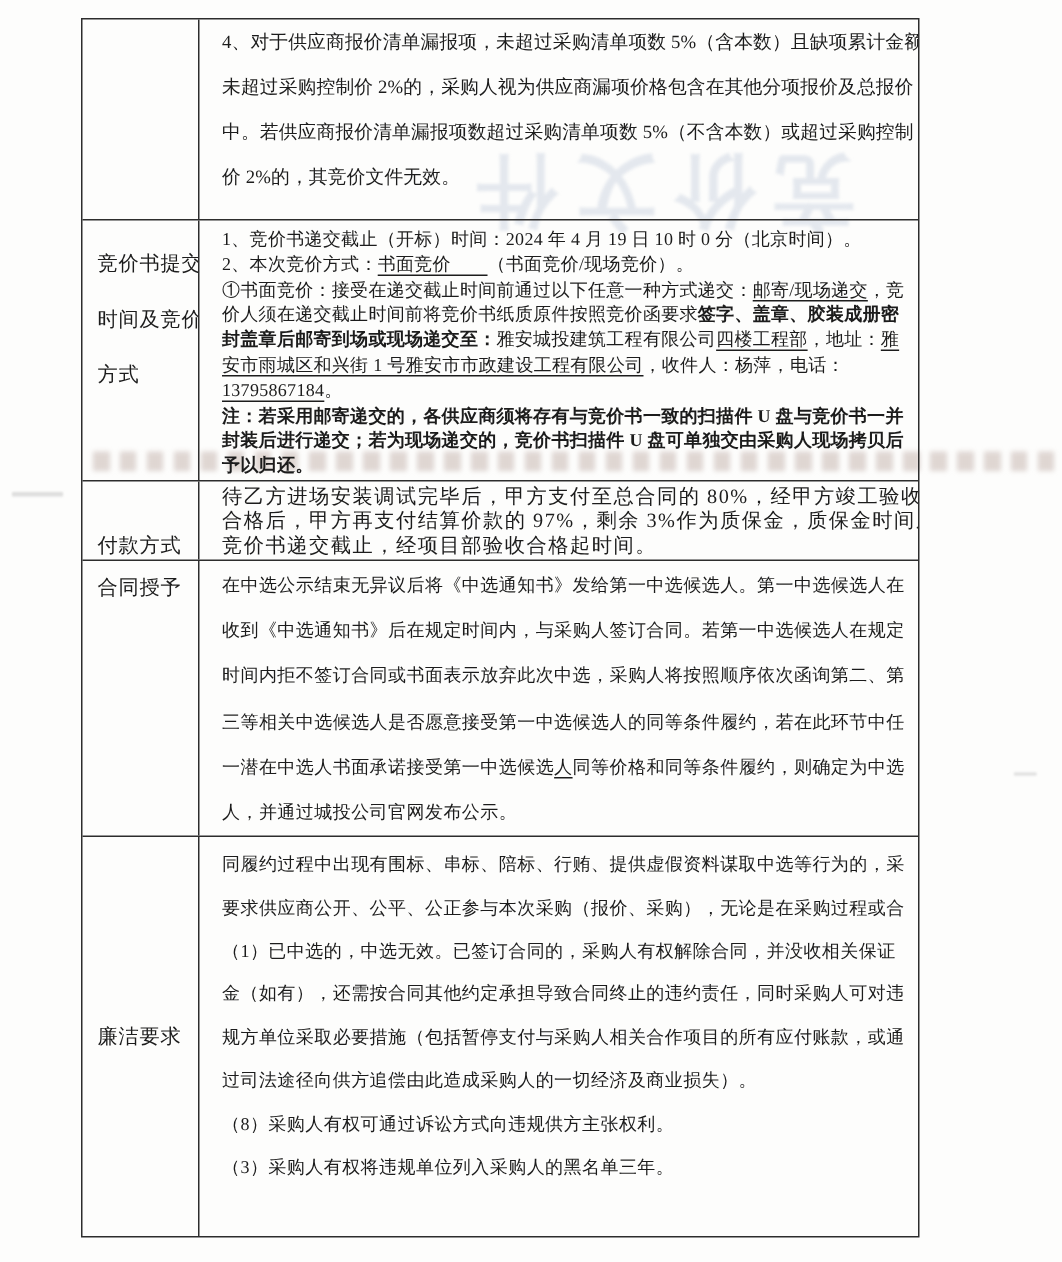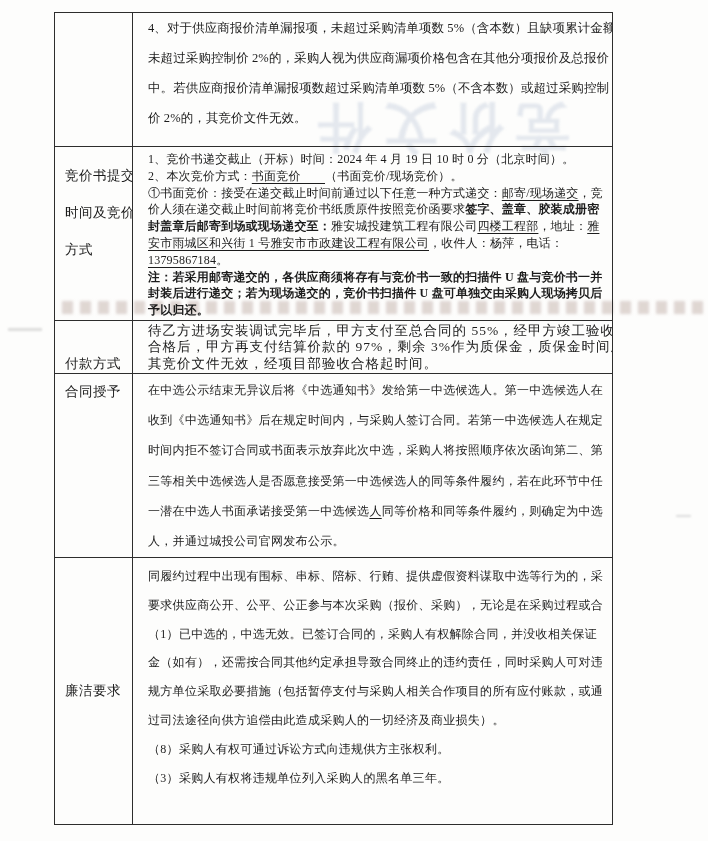"待乙方进场安装调试完毕后，甲方支付至总合同的 55%，经甲方竣工验收" span { text: 55% -> 80% }
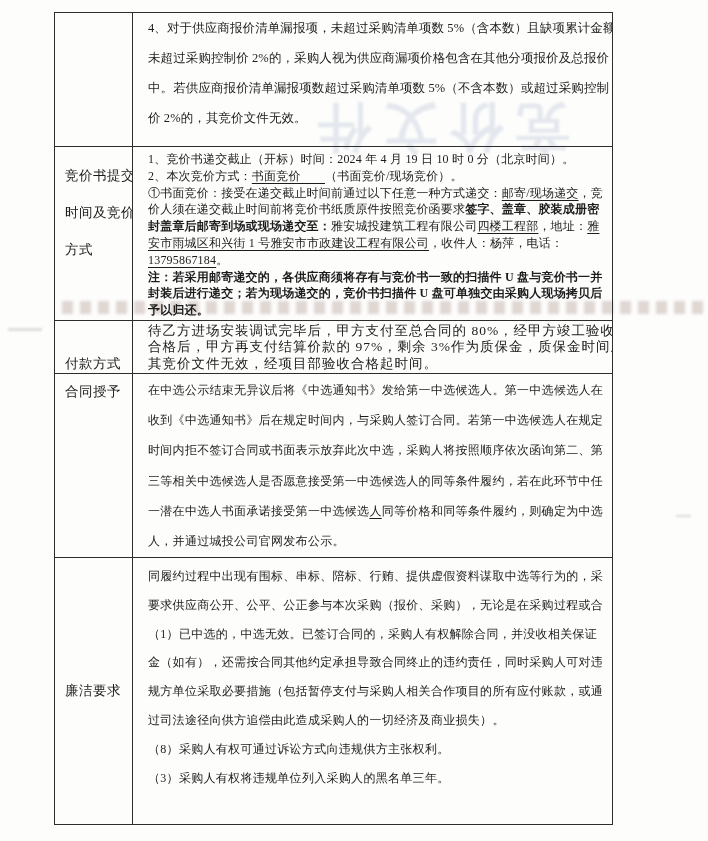"其竞价文件无效，经项目部验收合格起时间。" span { text: 其竞价文件无效 -> 竞价书递交截止 }
